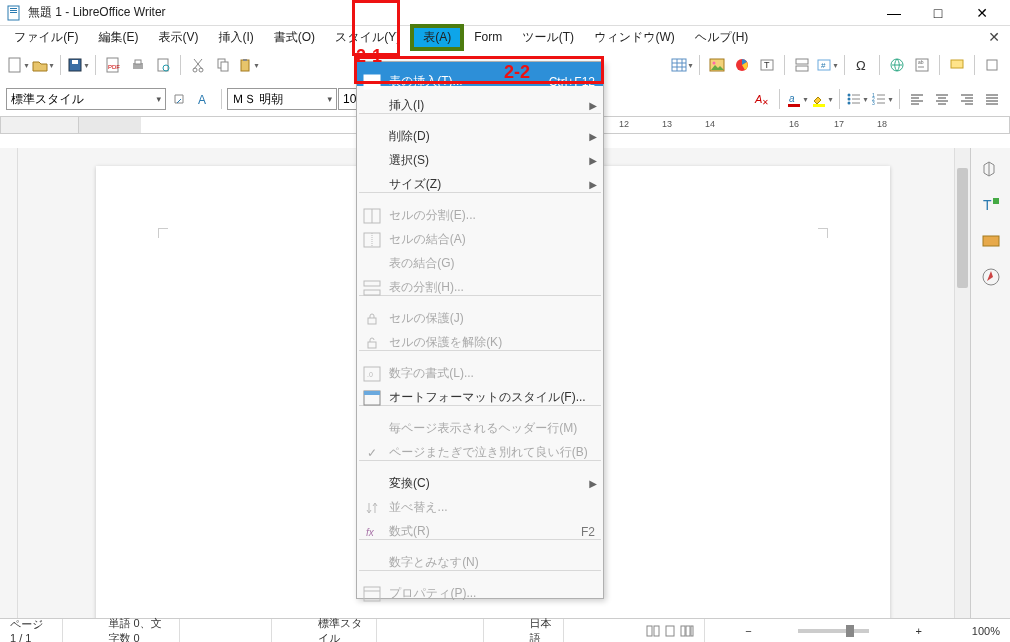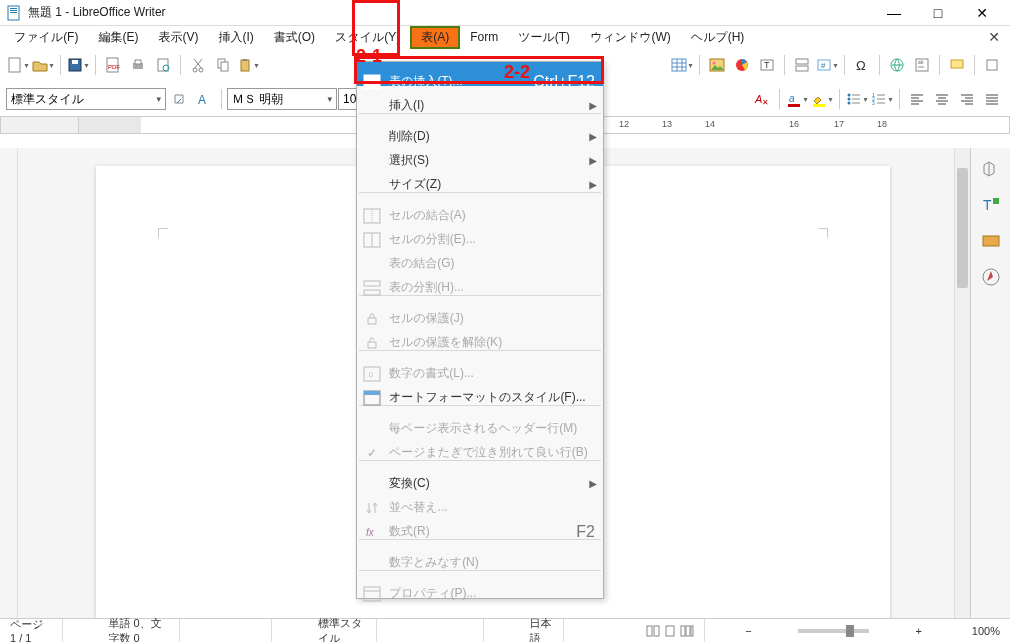"表(A)" .menubar .menuitem.active { background: #f97316 -> #0ea5e9; border: 2px solid #4d7c0f -> 4px solid #4d7c0f }
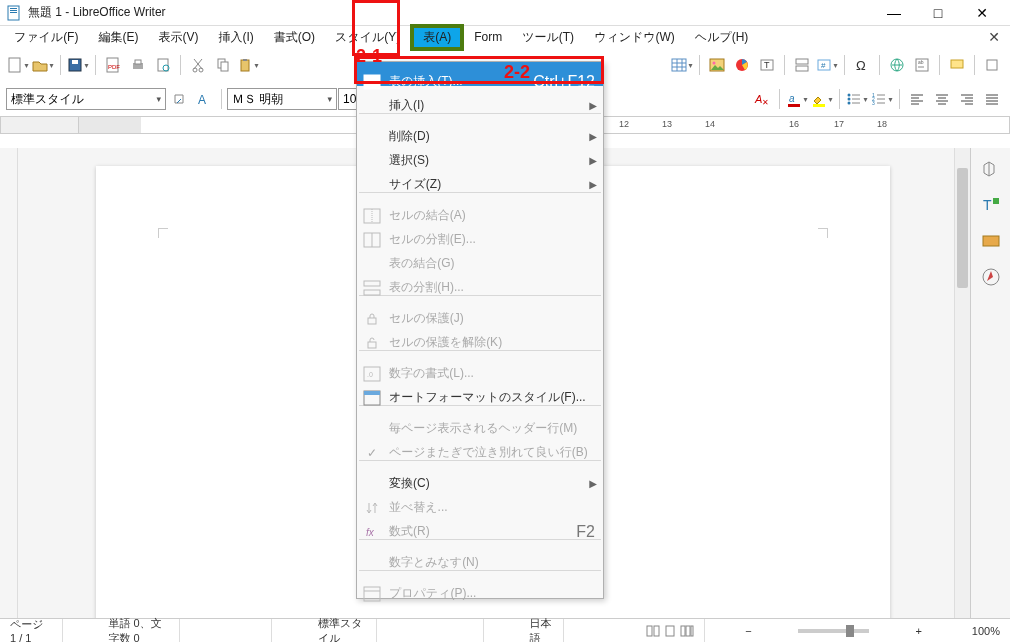"Ctrl+F12" .dropdown .dditem .ddaccel { font-size: 16px -> 12px }
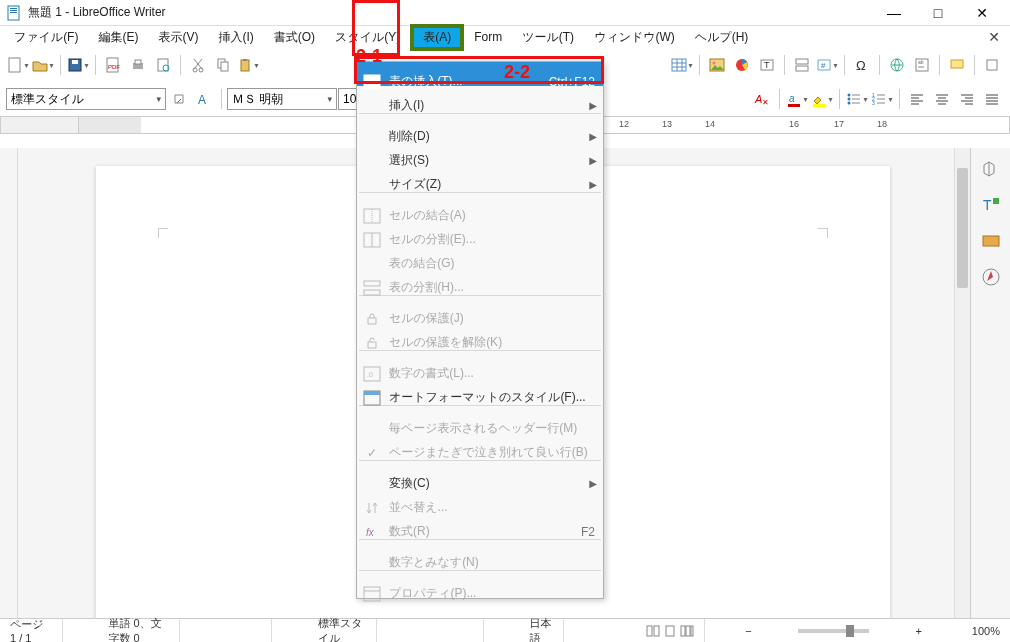"セルの結合(A)" div.dditem { order: before "セルの分割(E)..." -> after "セルの分割(E)..." }
